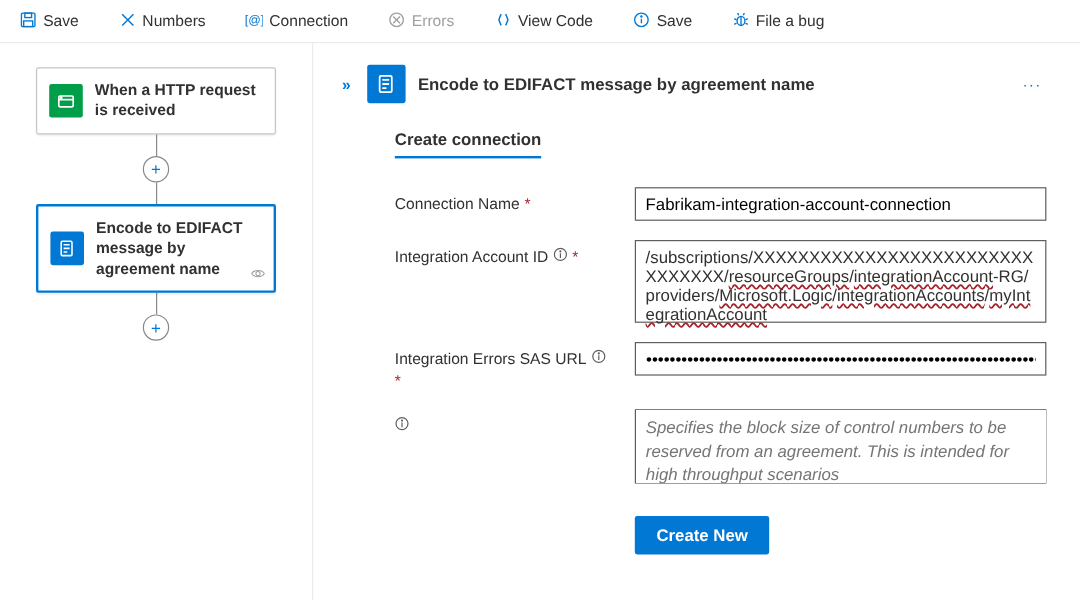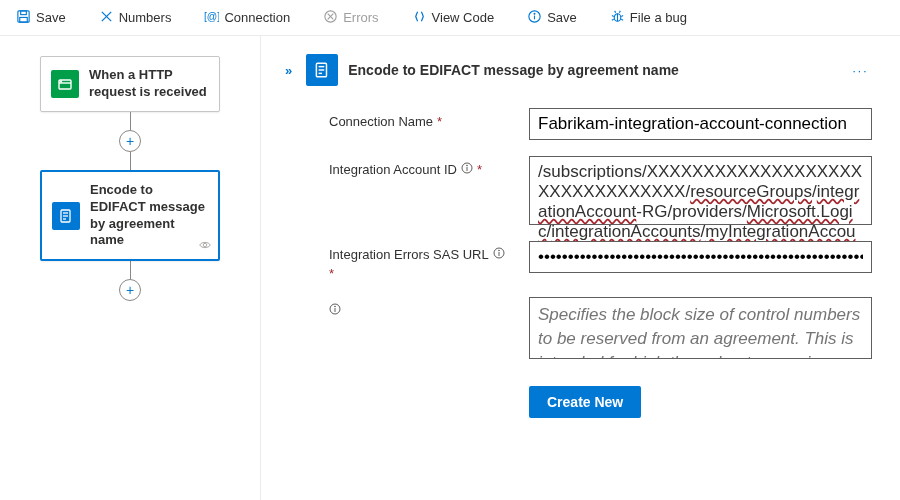"When a HTTP request is" .node { width: 180px -> 200px }
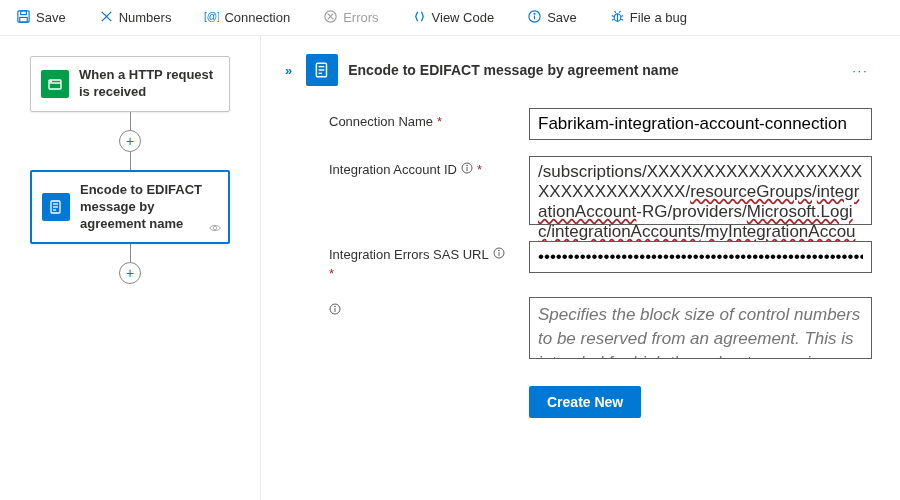"Create connection" div.tabh { html: none -> <div>Create connection</div> }
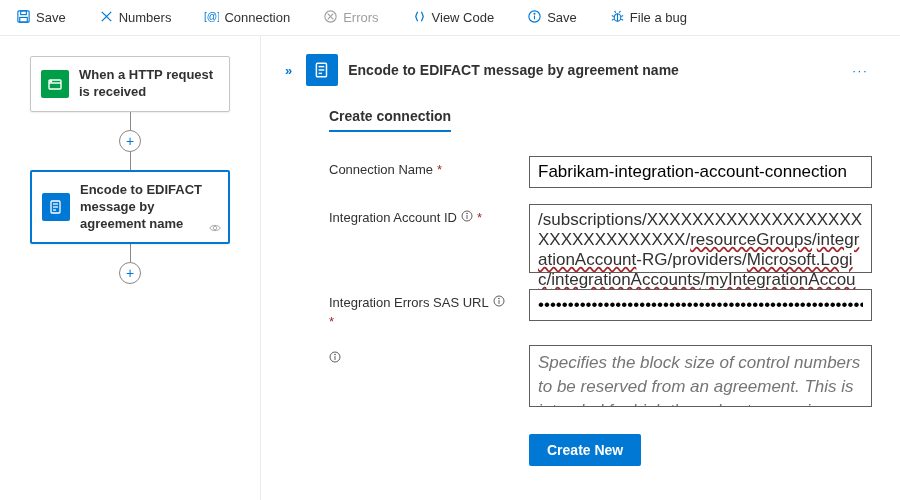"Fabrikam-integration-account-connection" .txt { font-size: 17px -> 14px }
